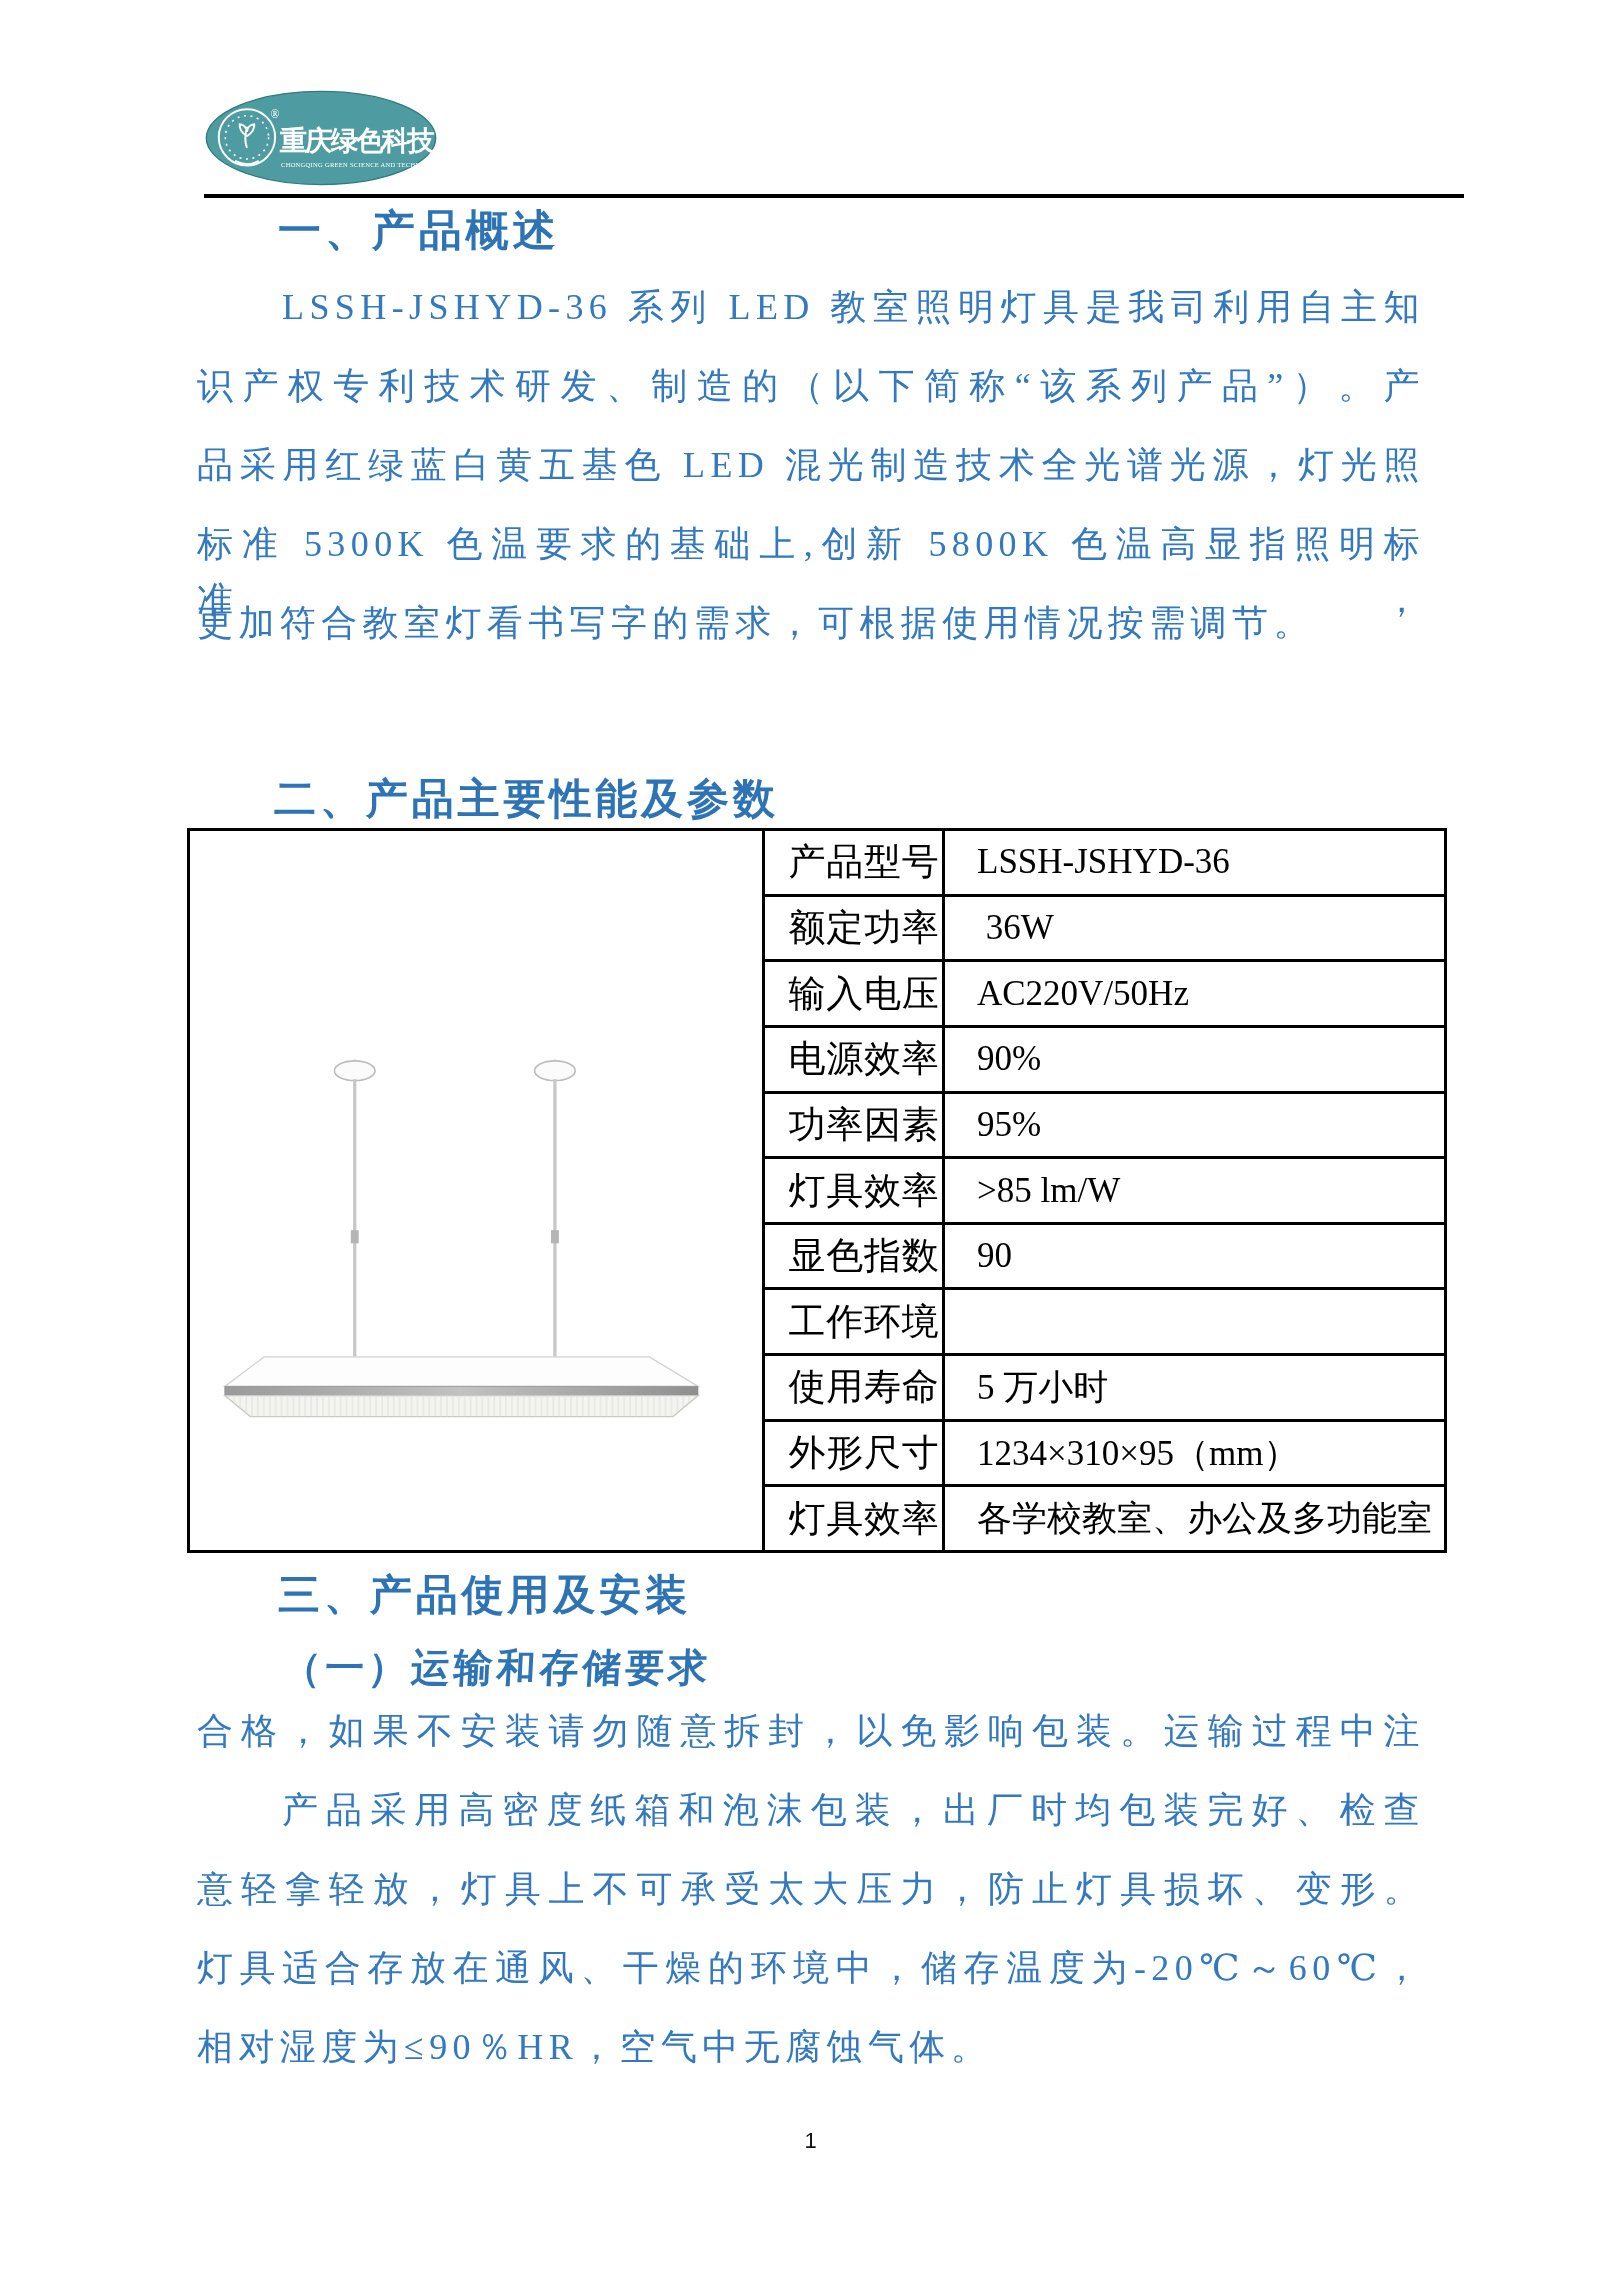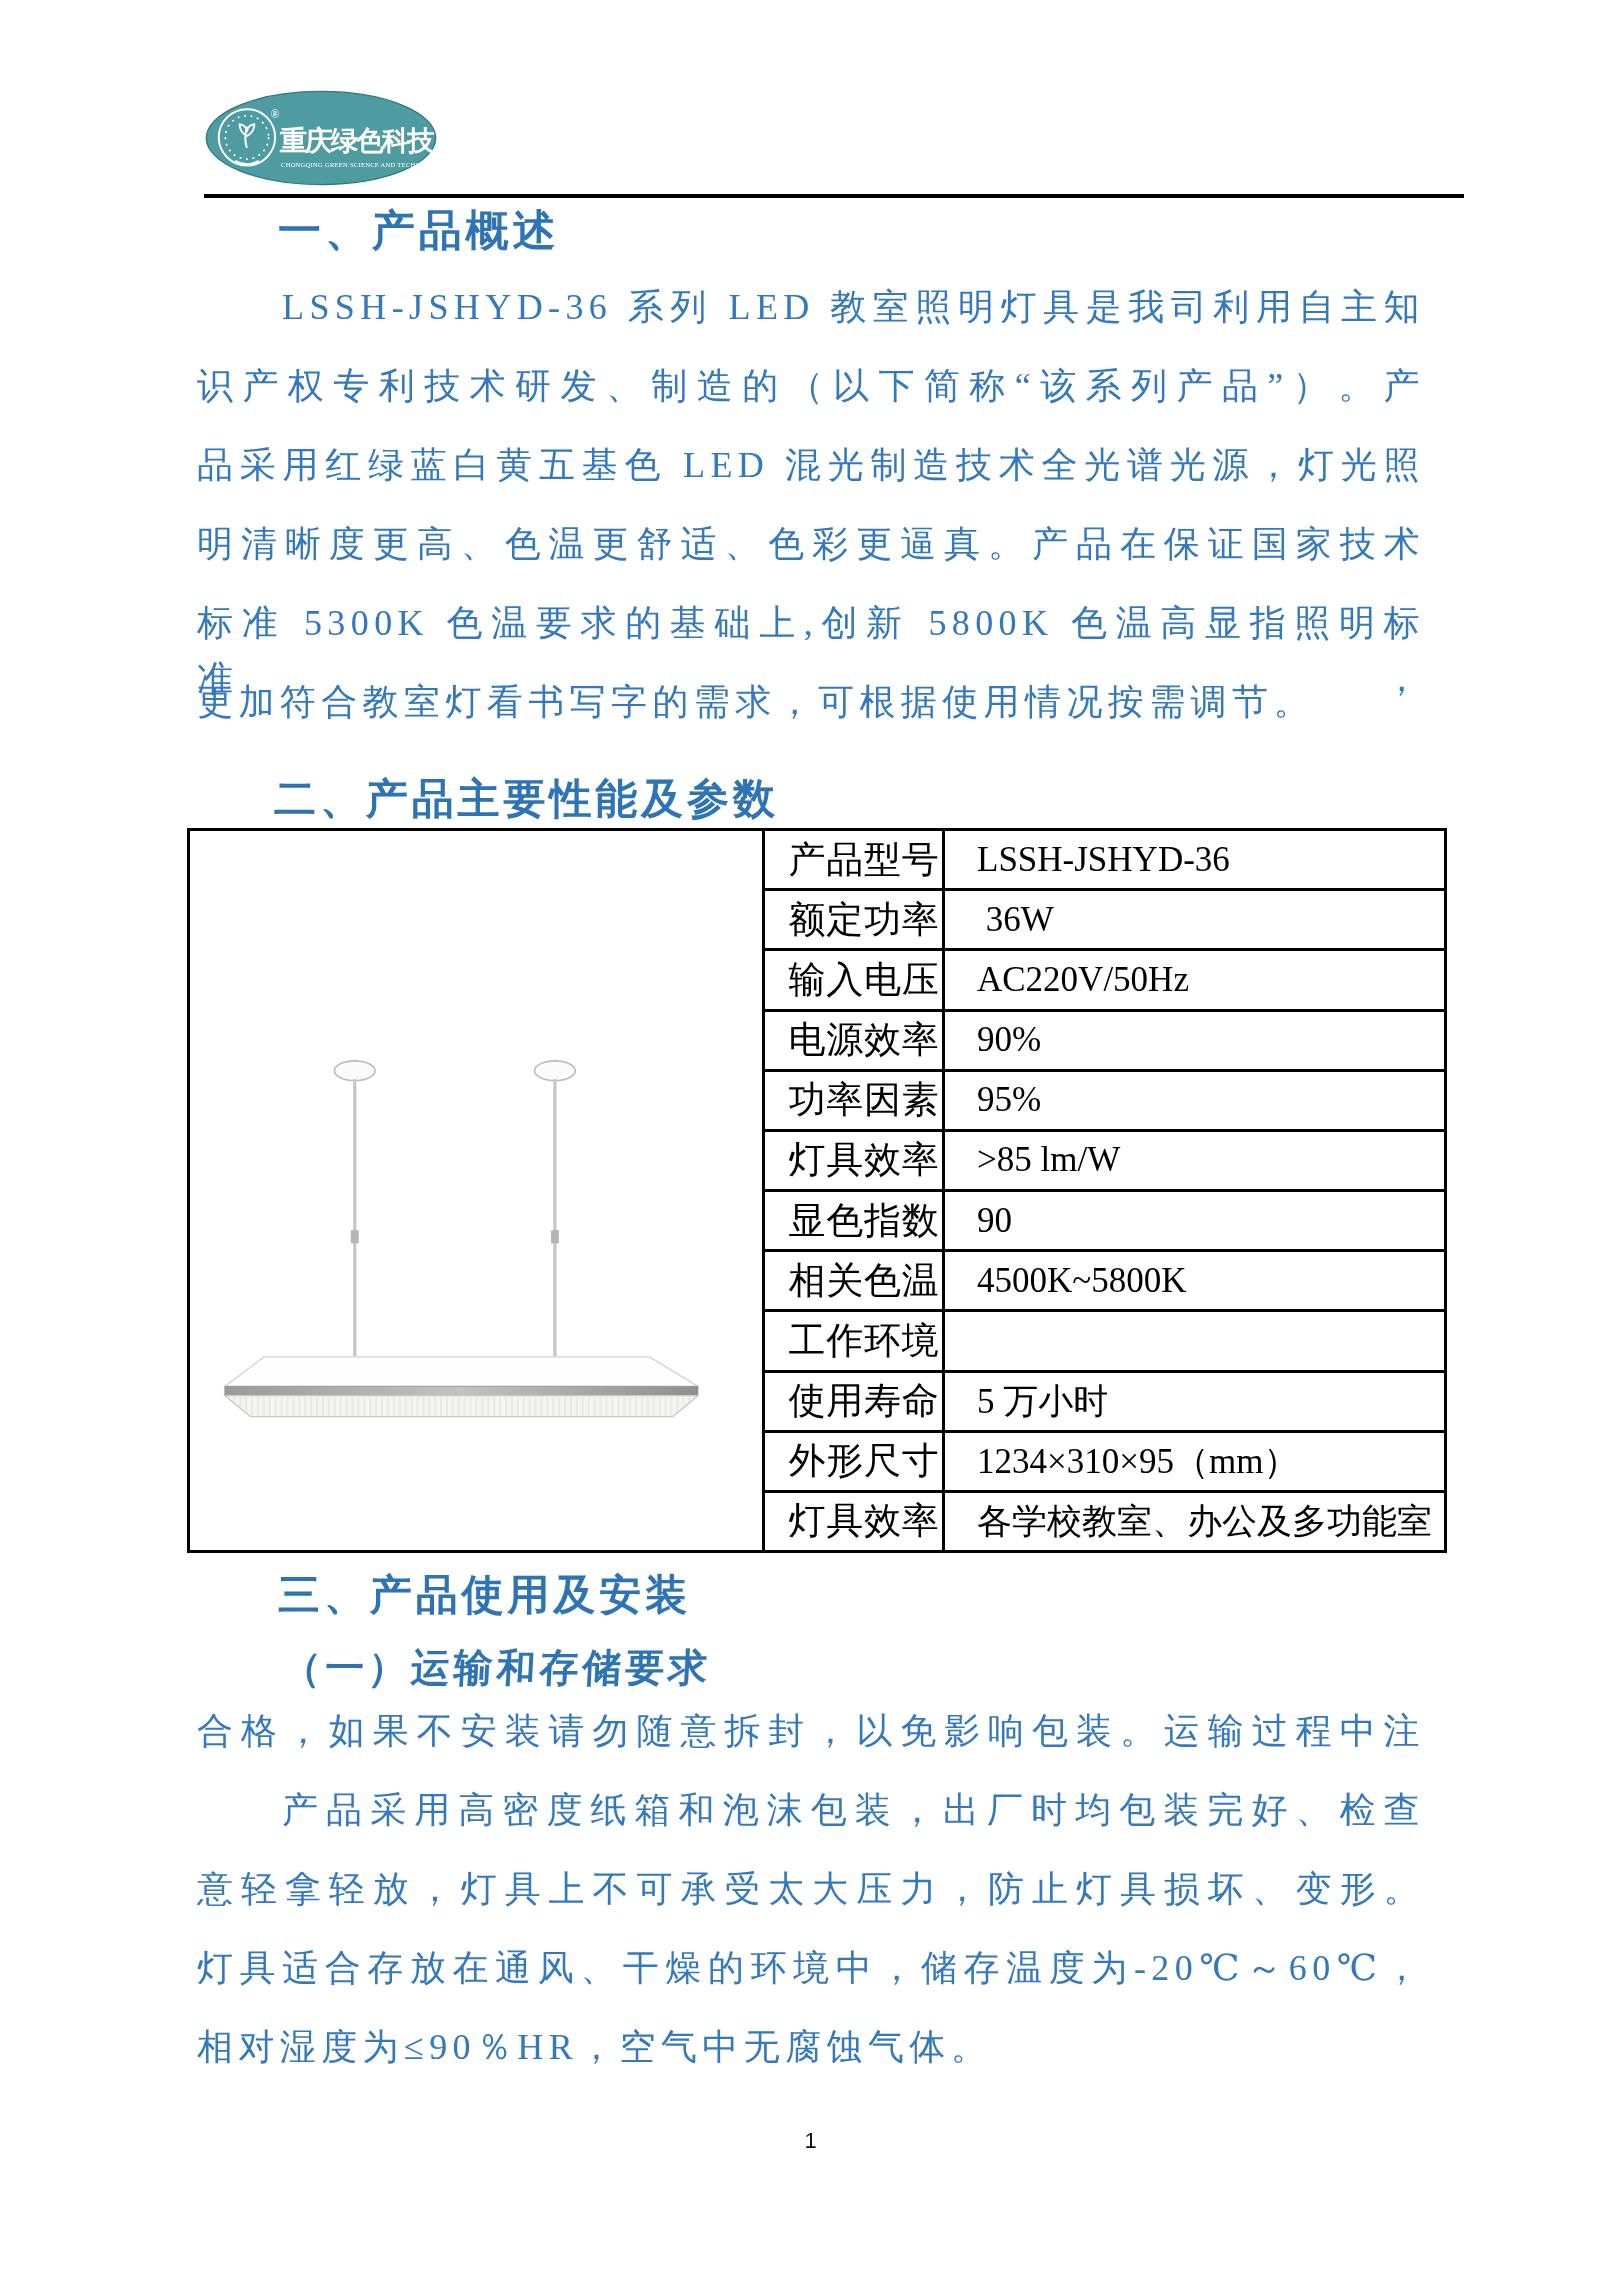"明清晰度更高、色温更舒适、色彩更逼真。产品在保证国家技术" div.pline { html: <div>明清晰度更高、色温更舒适、色彩更逼真。产品在保证国家技术</div> -> none }
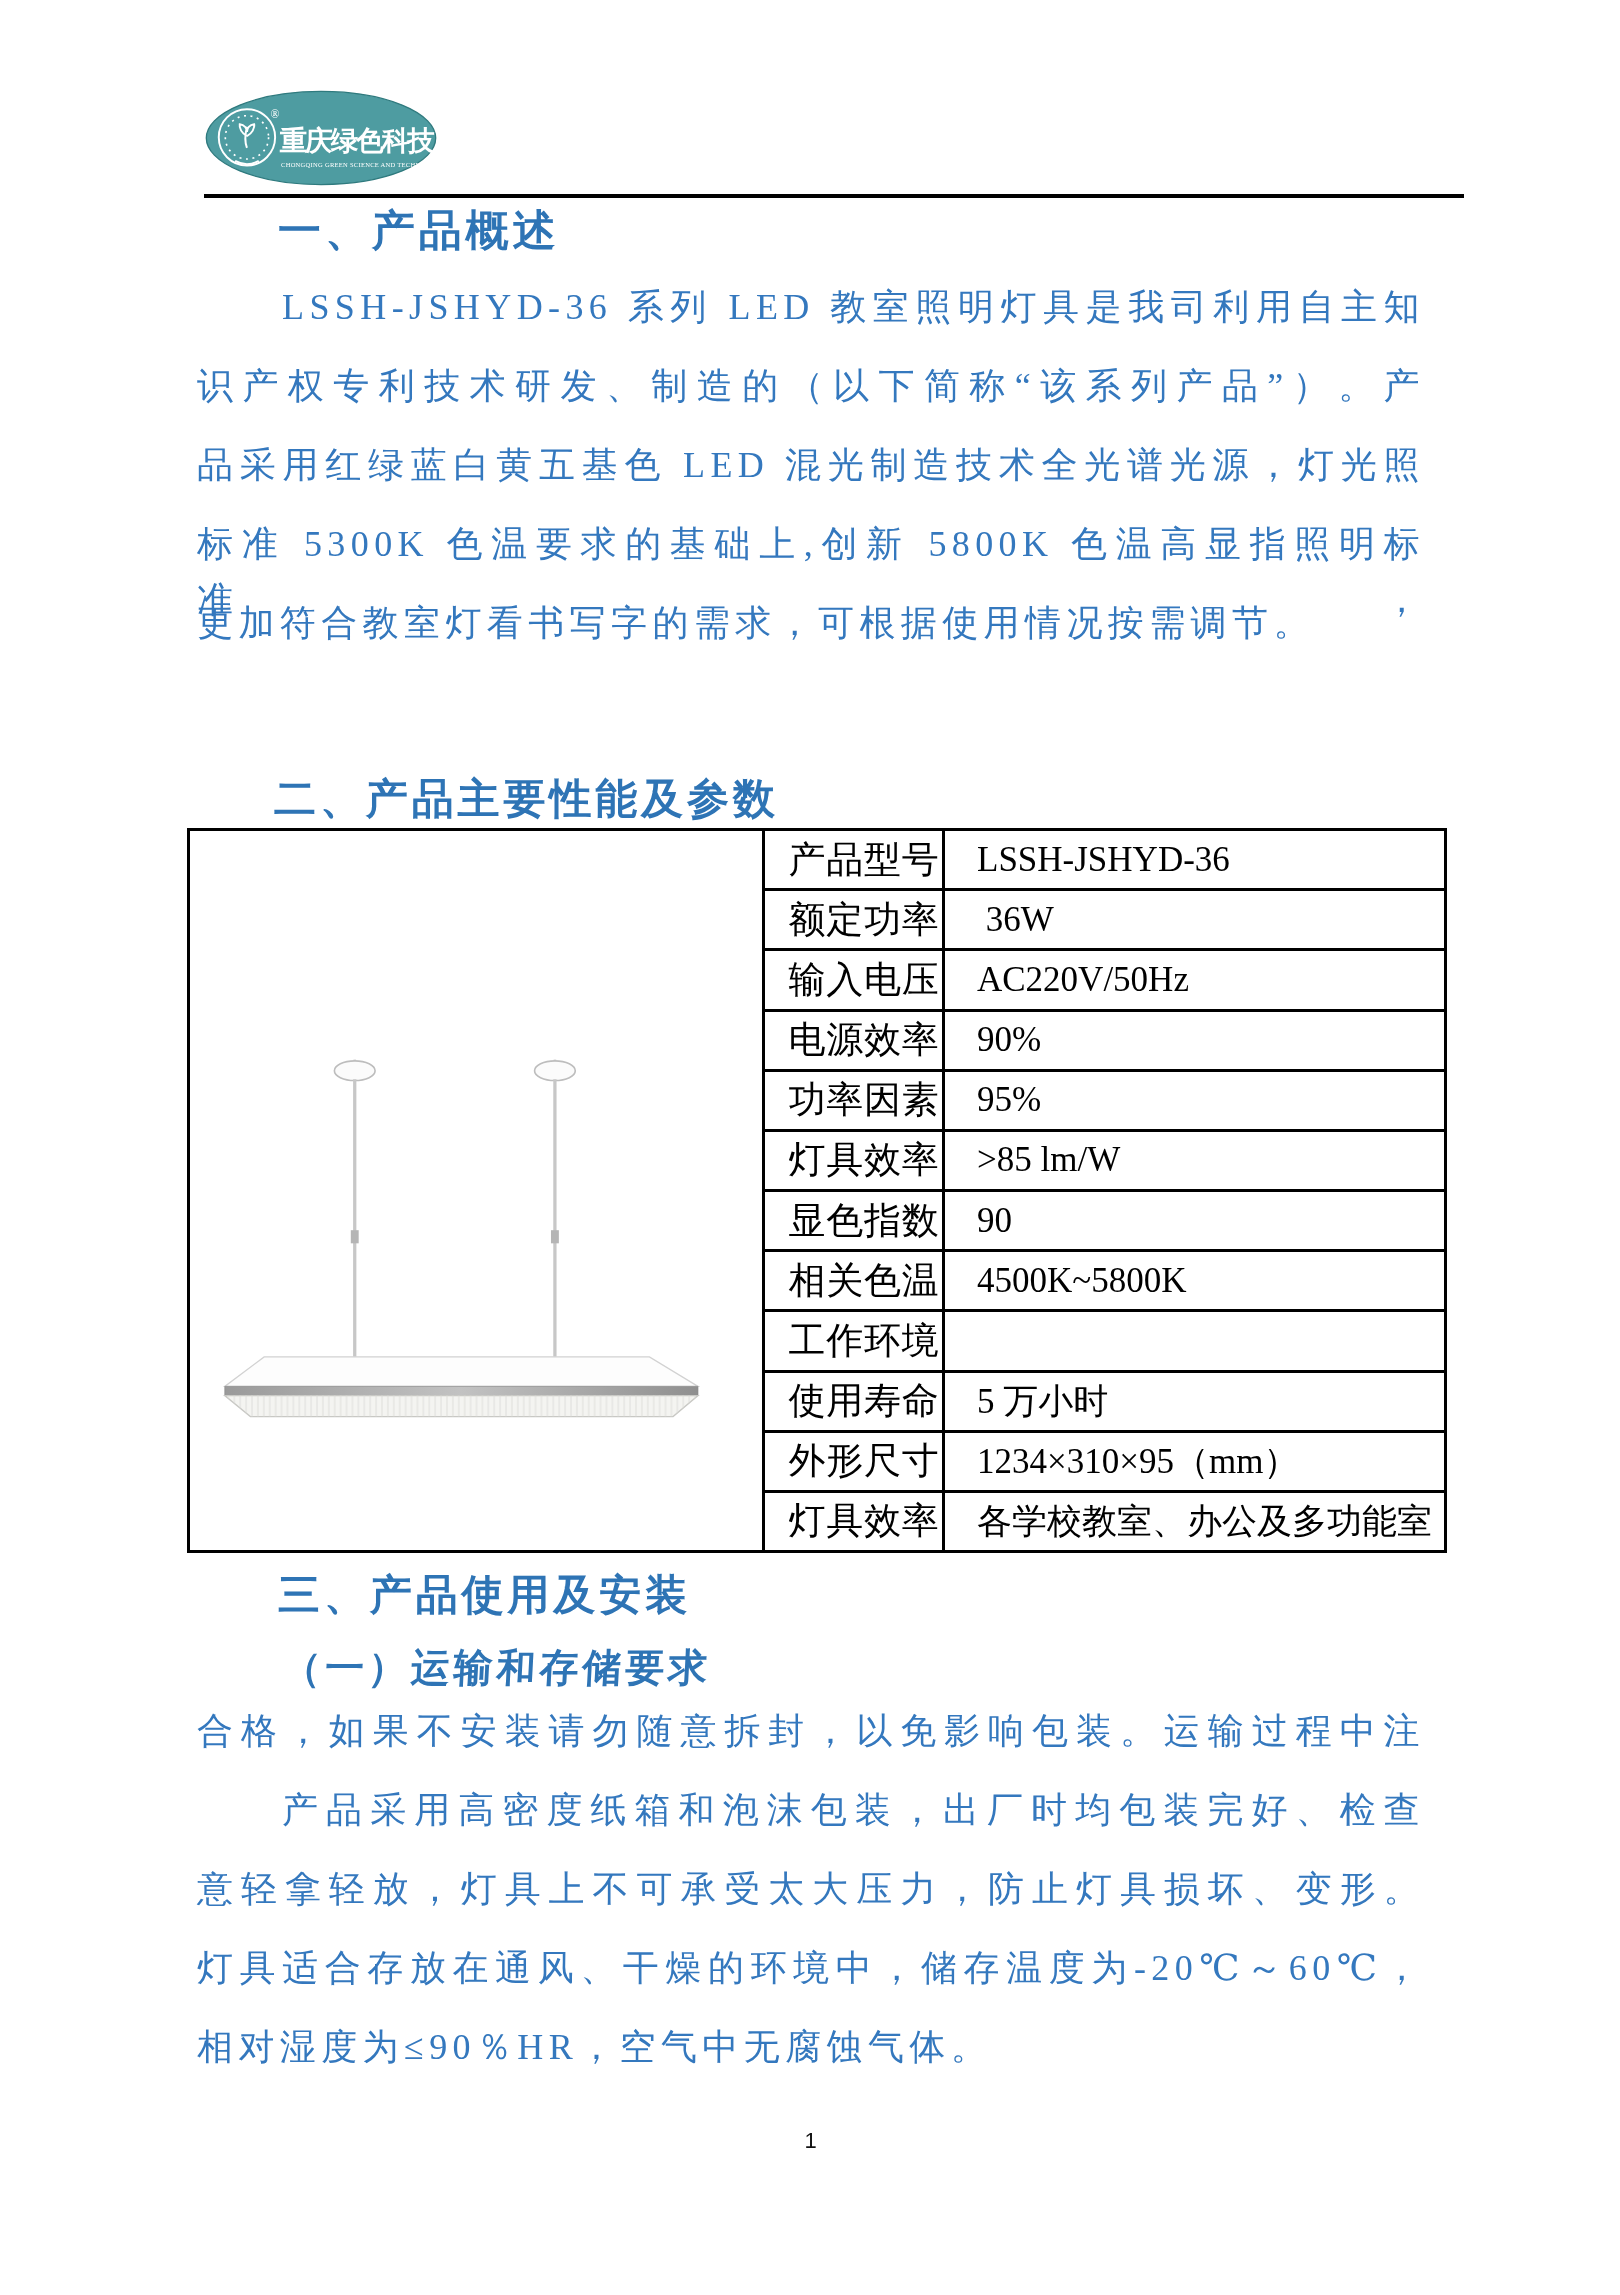"相关色温" div.spec-row { html: <div> <div>相关色温</div> <div>4500K~5800K</div> </div> -> none }
